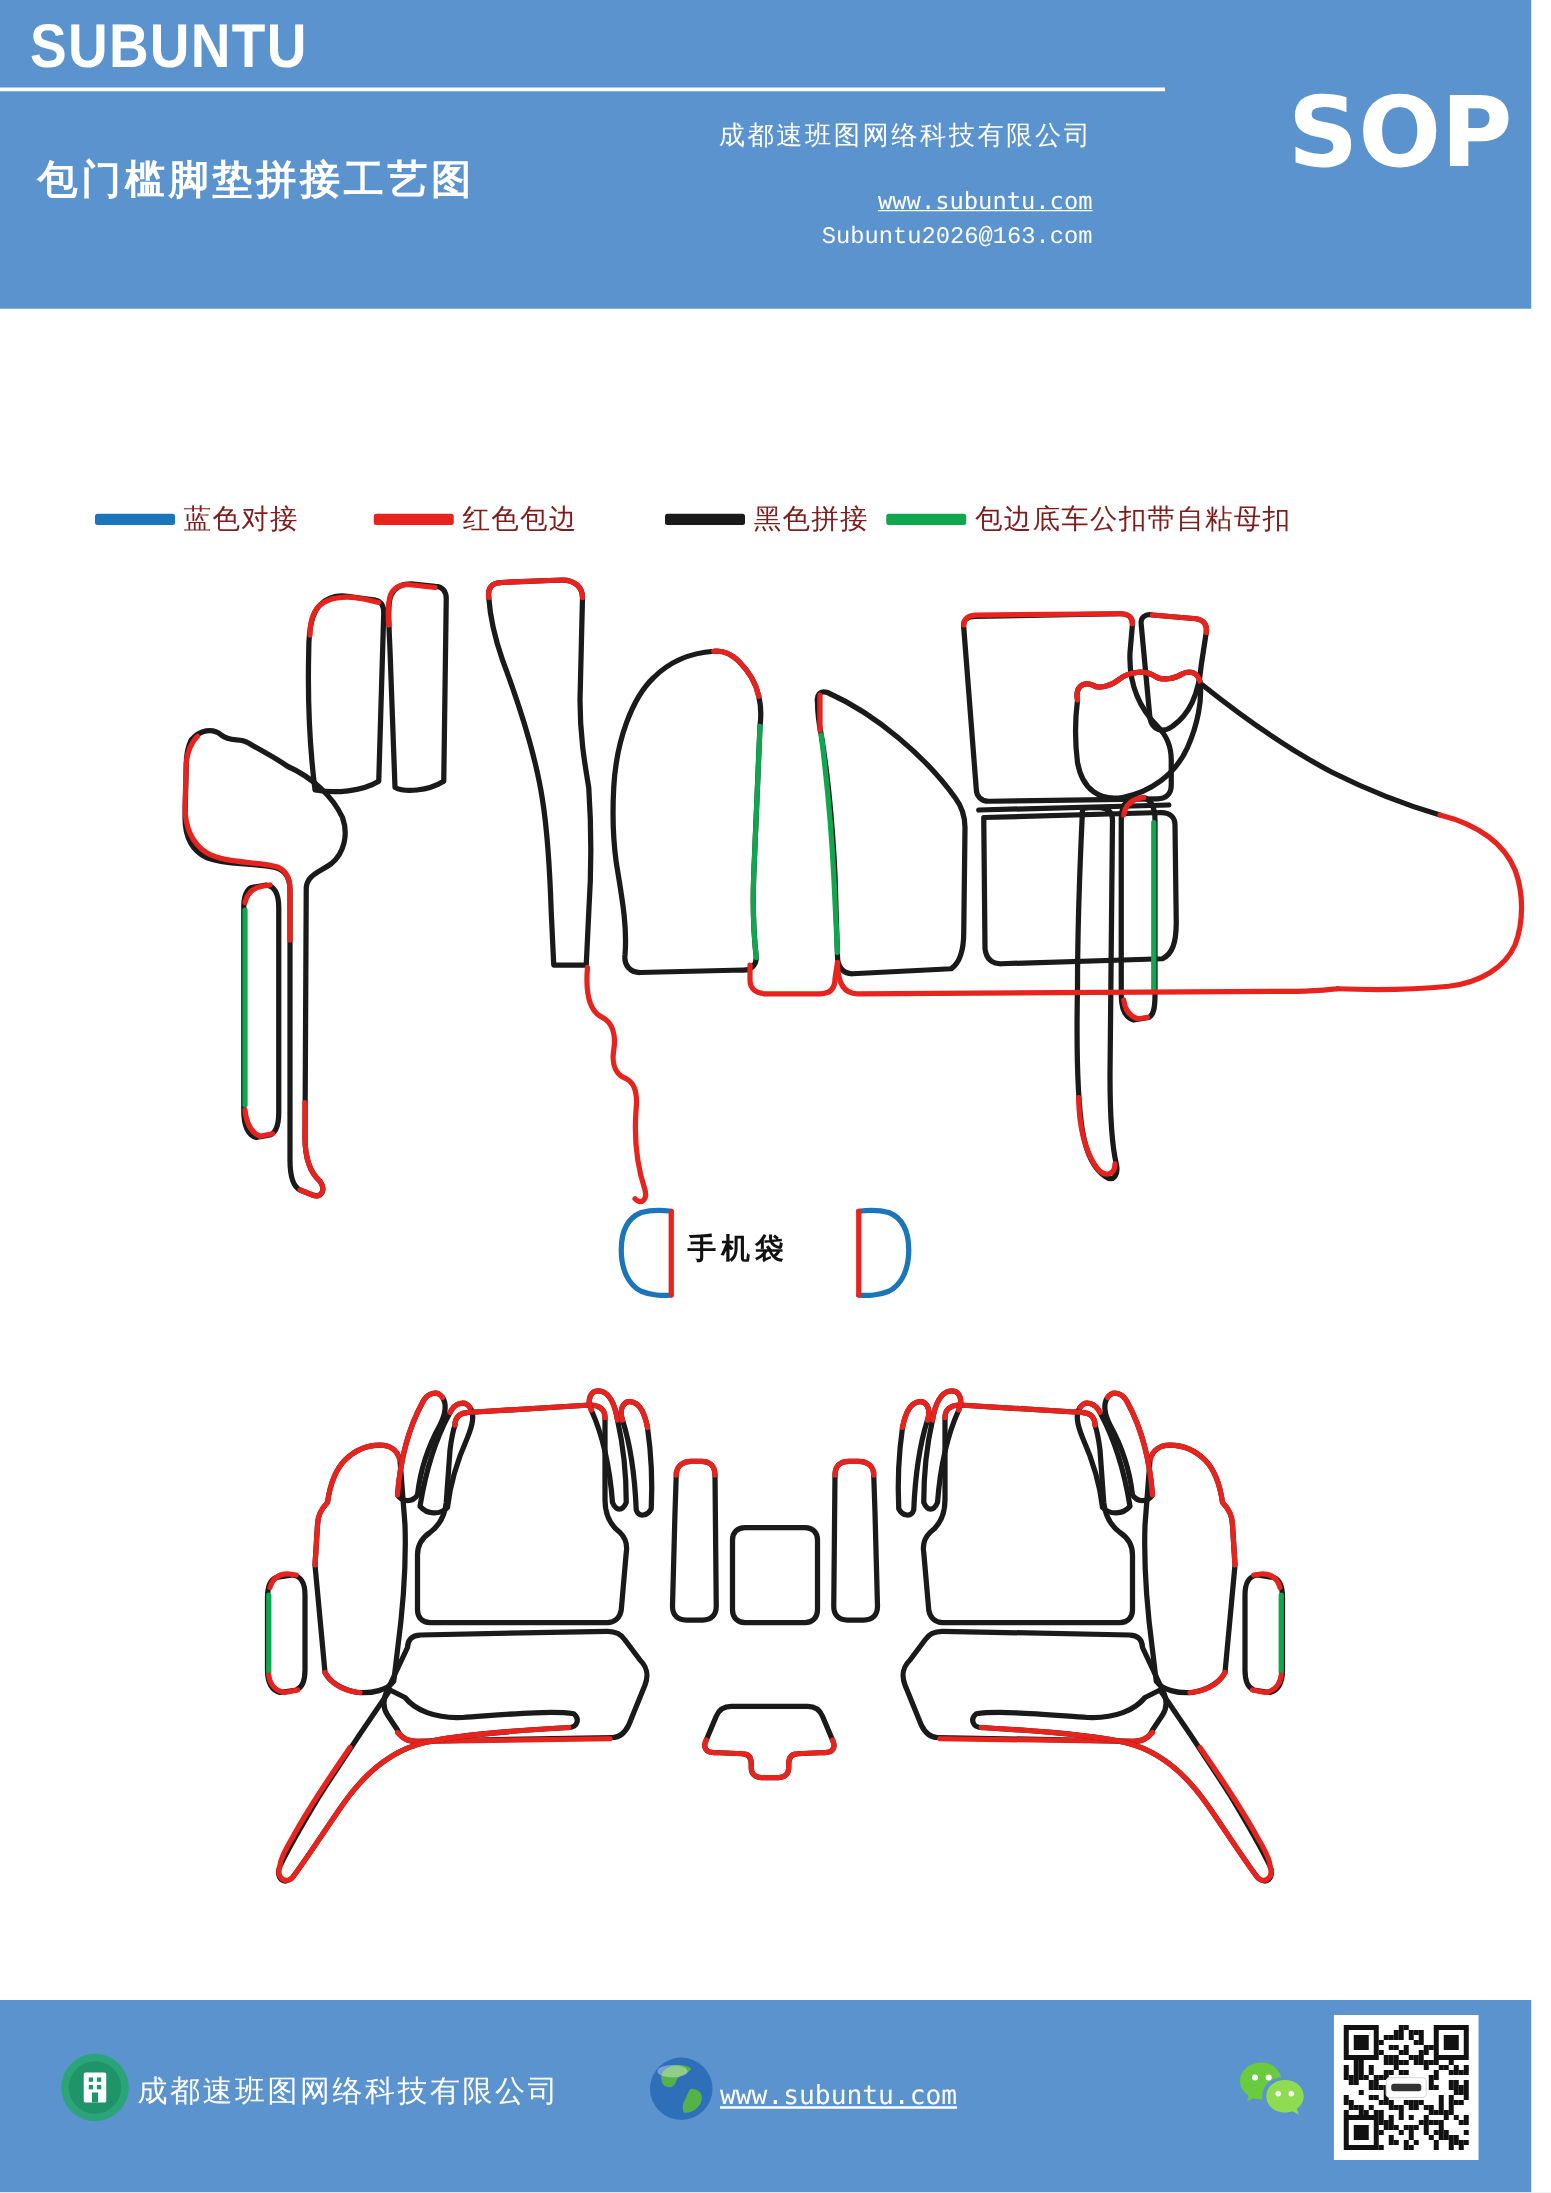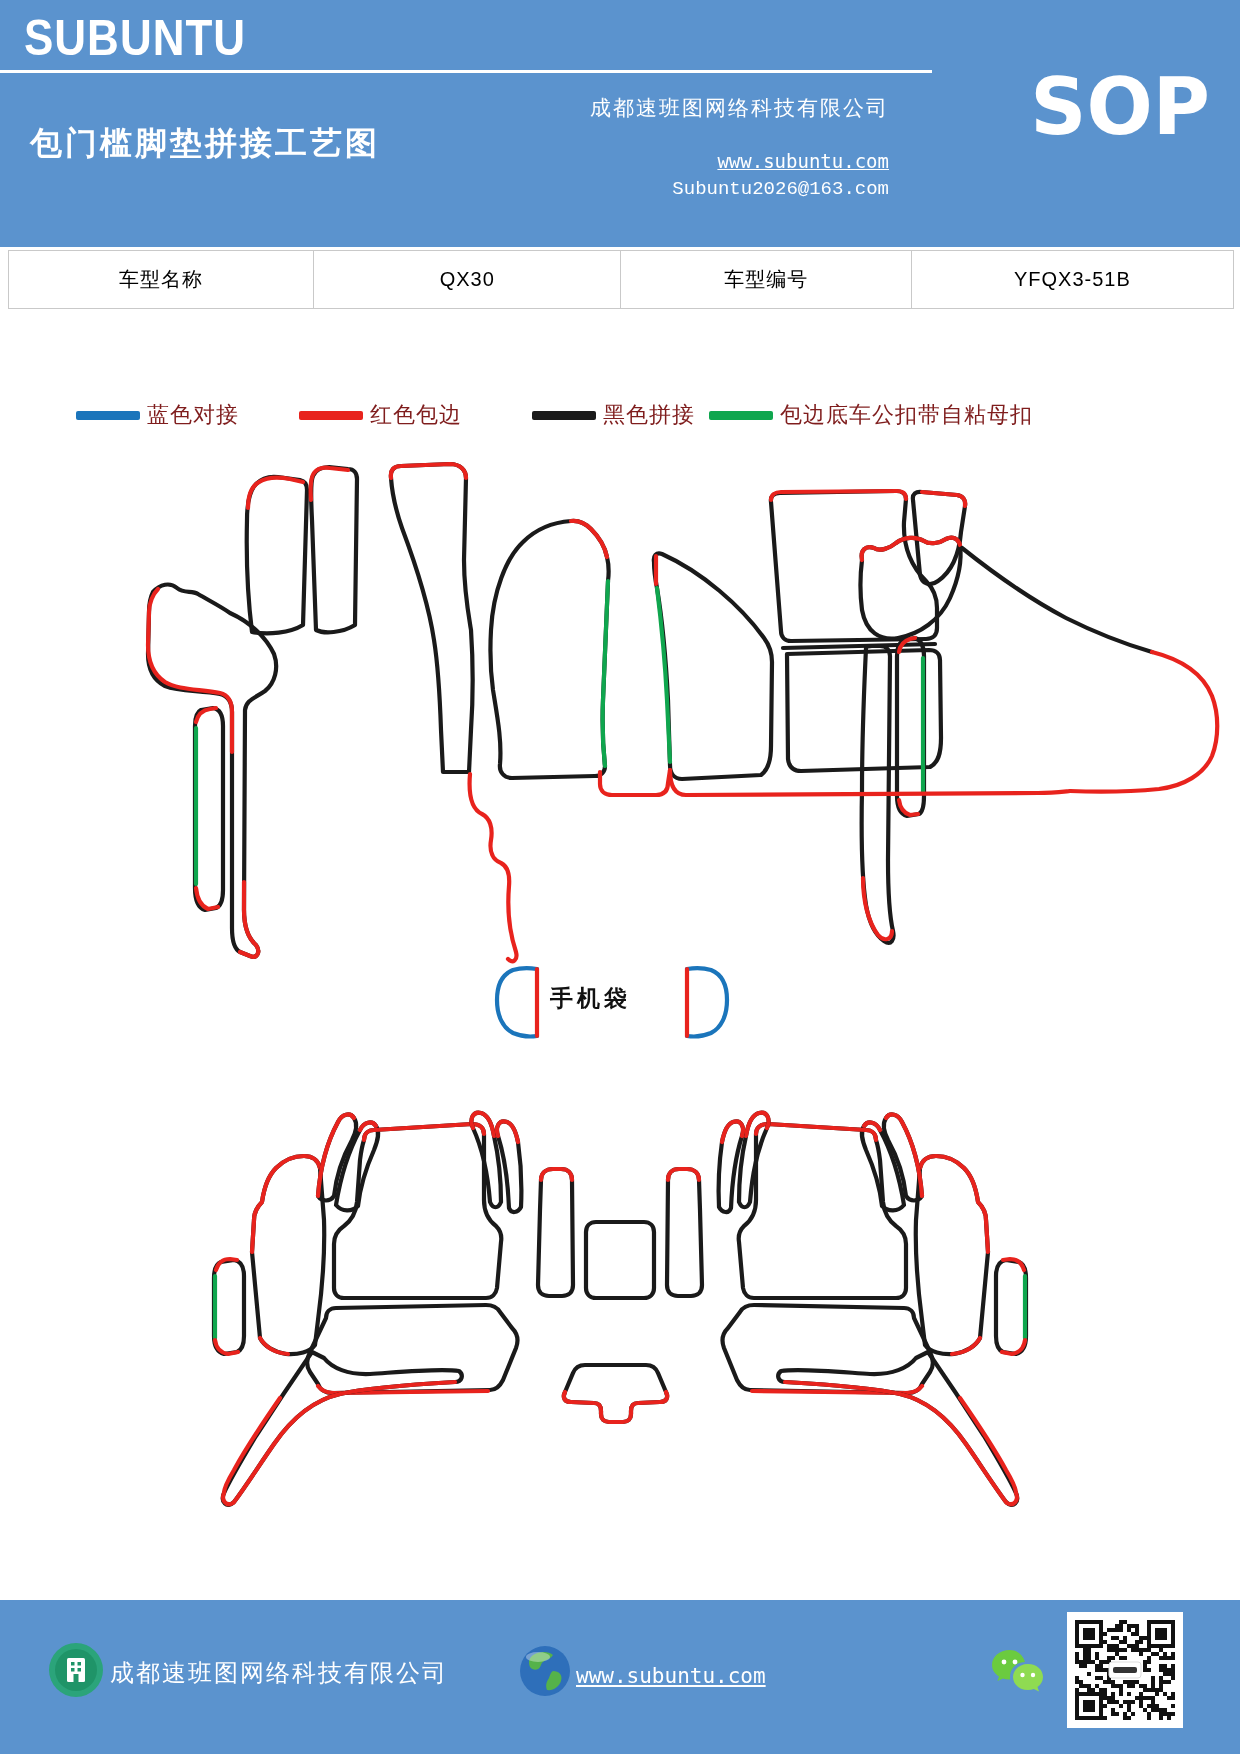"SUBUNTU" .banner { right: 1px -> 16px }
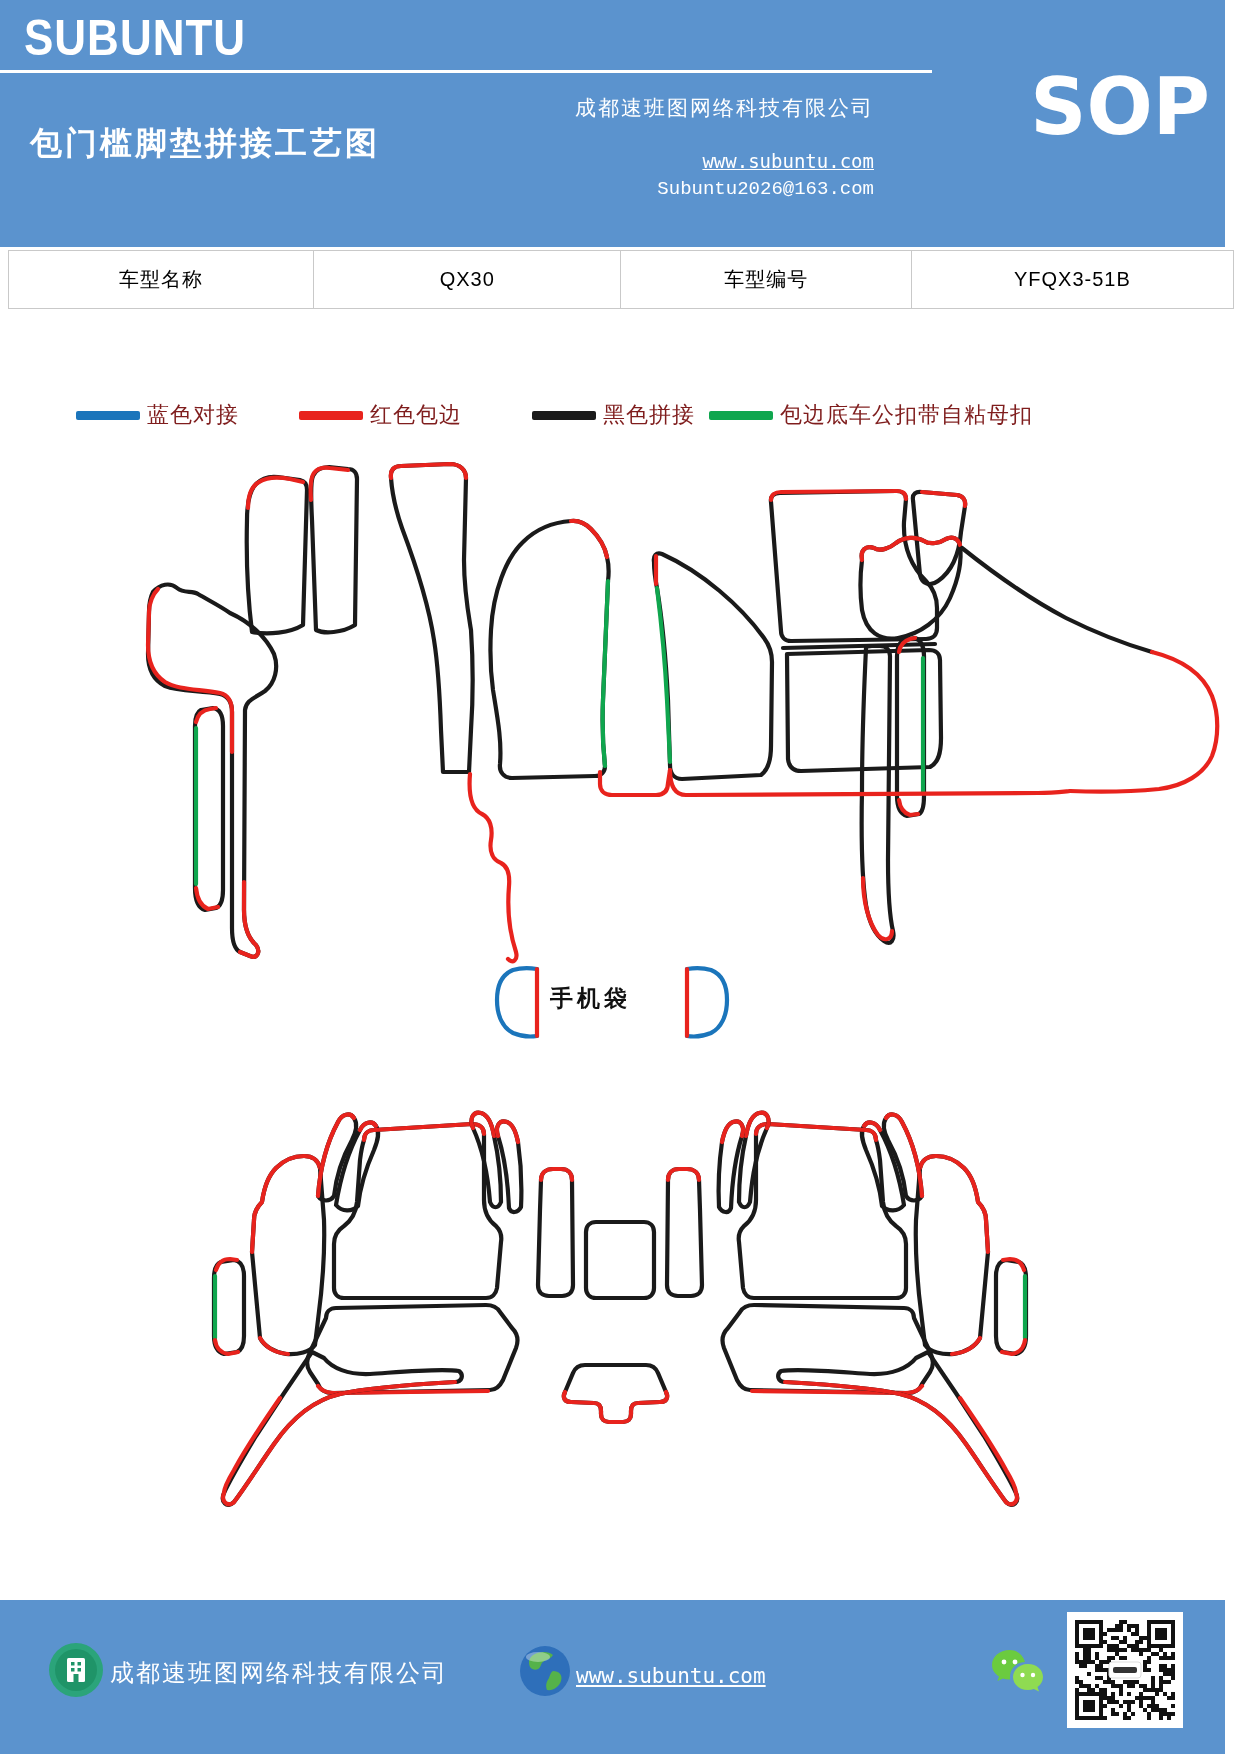"车型名称" tr { html: <tr> <td>车型名称</td> <td>QX30</td> <td>车型编号</td> <td>YFQX3-51B</td> </tr> -> none }
